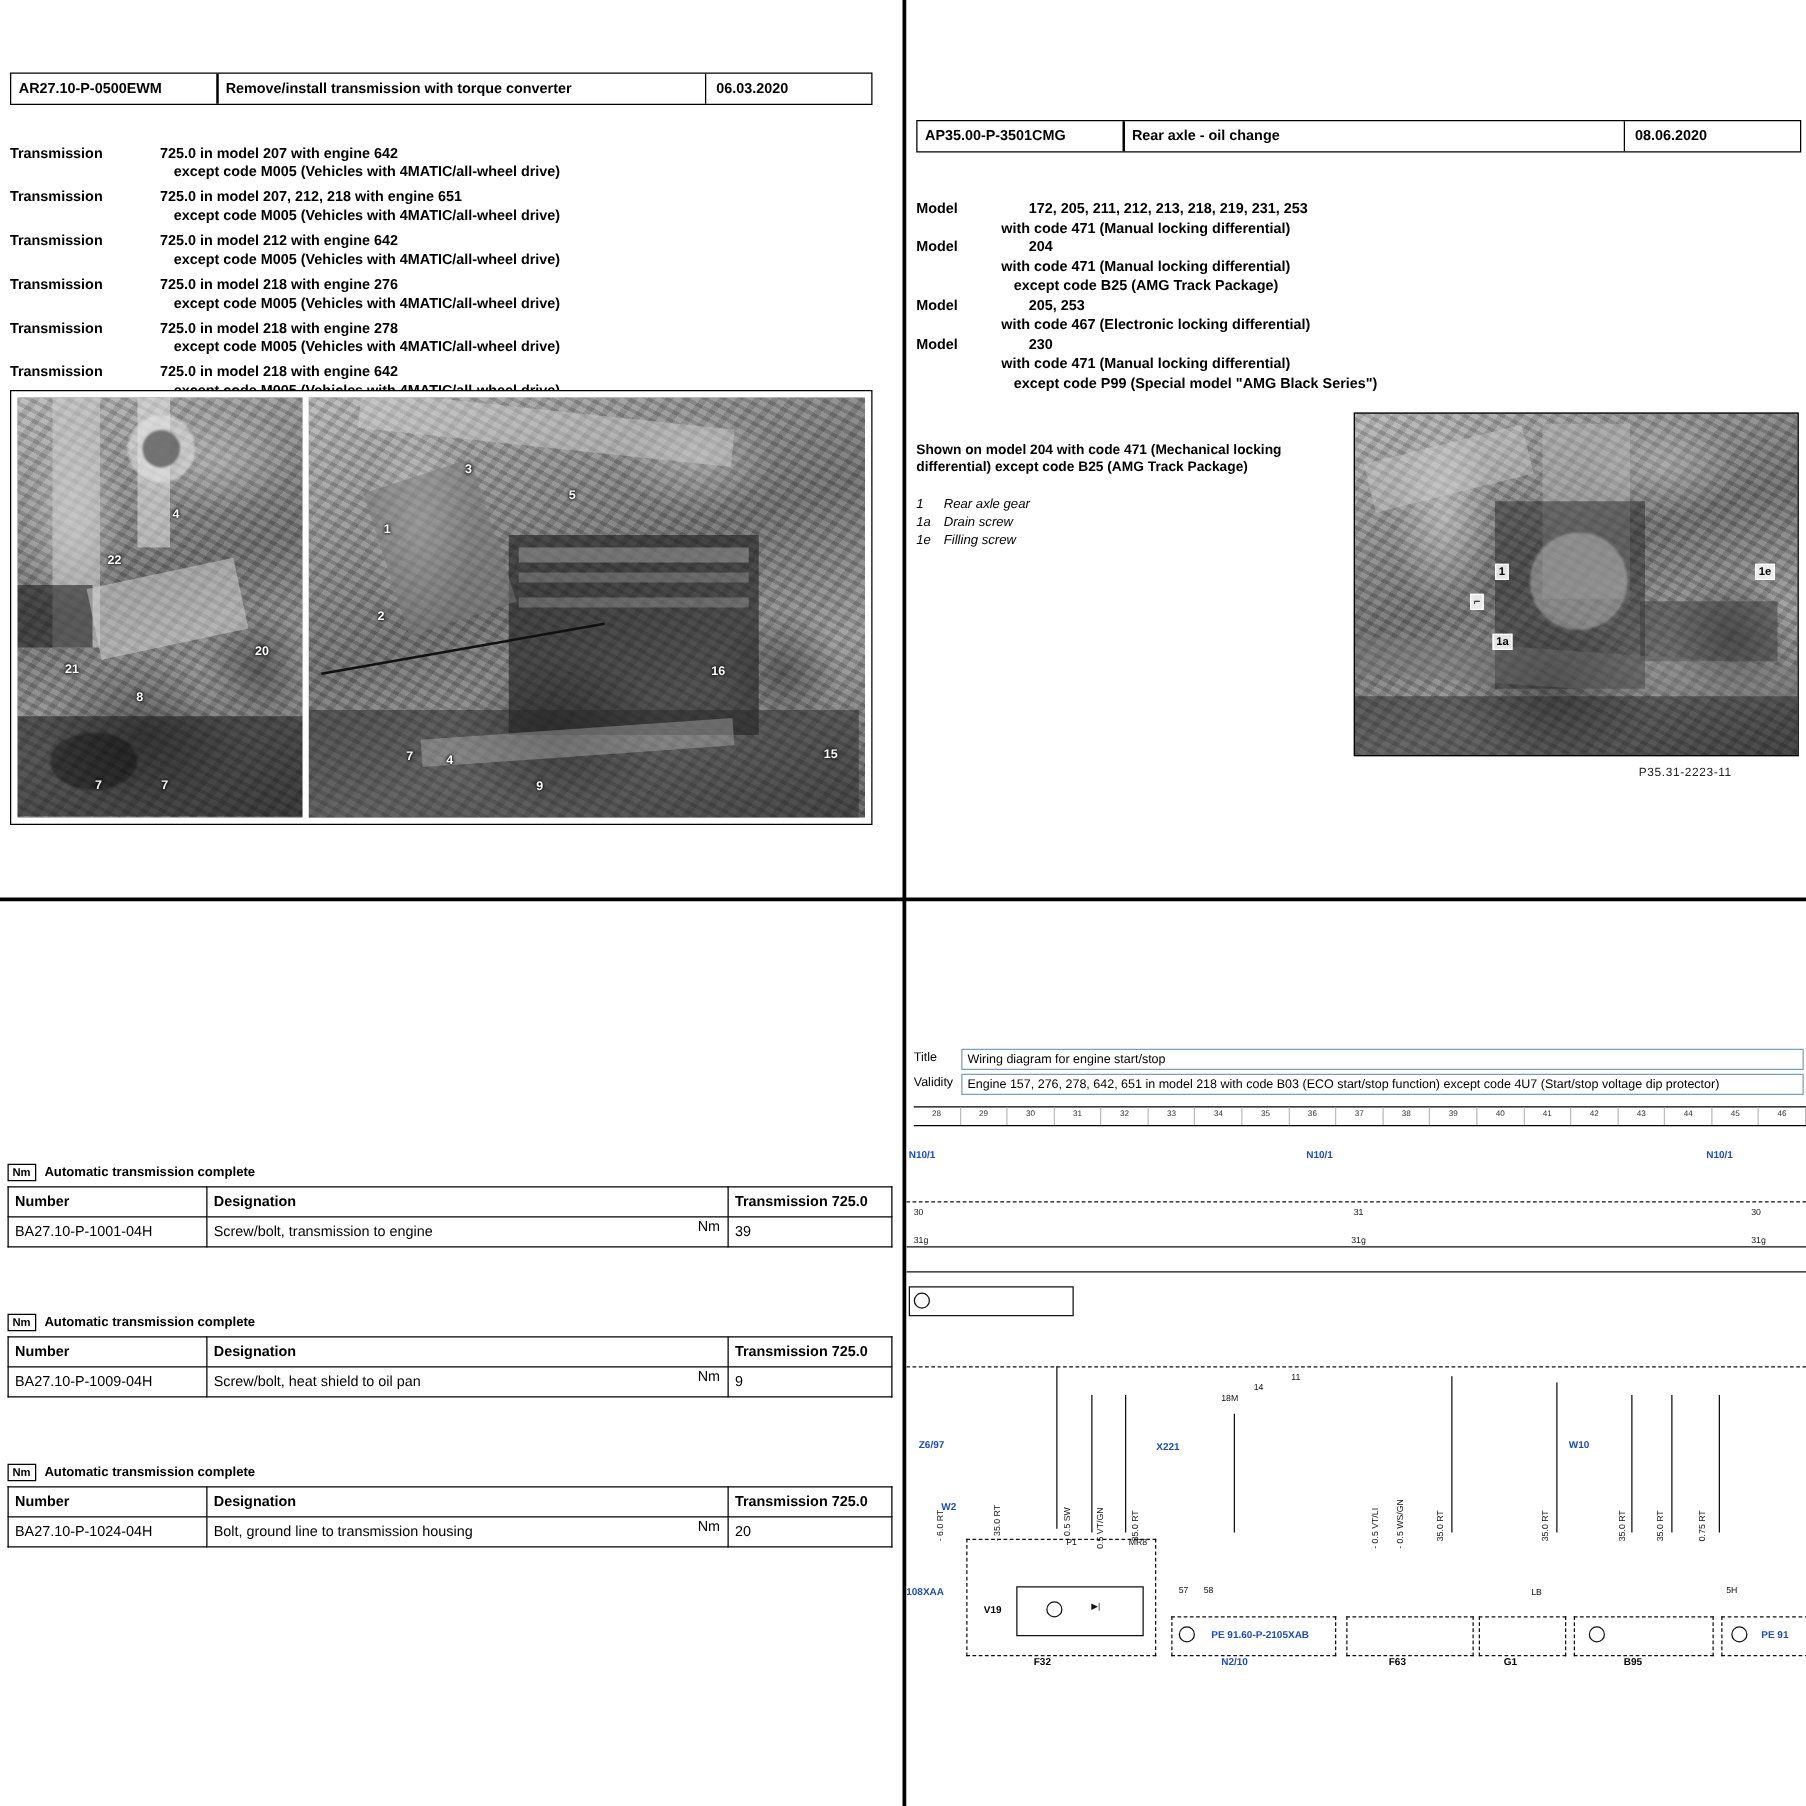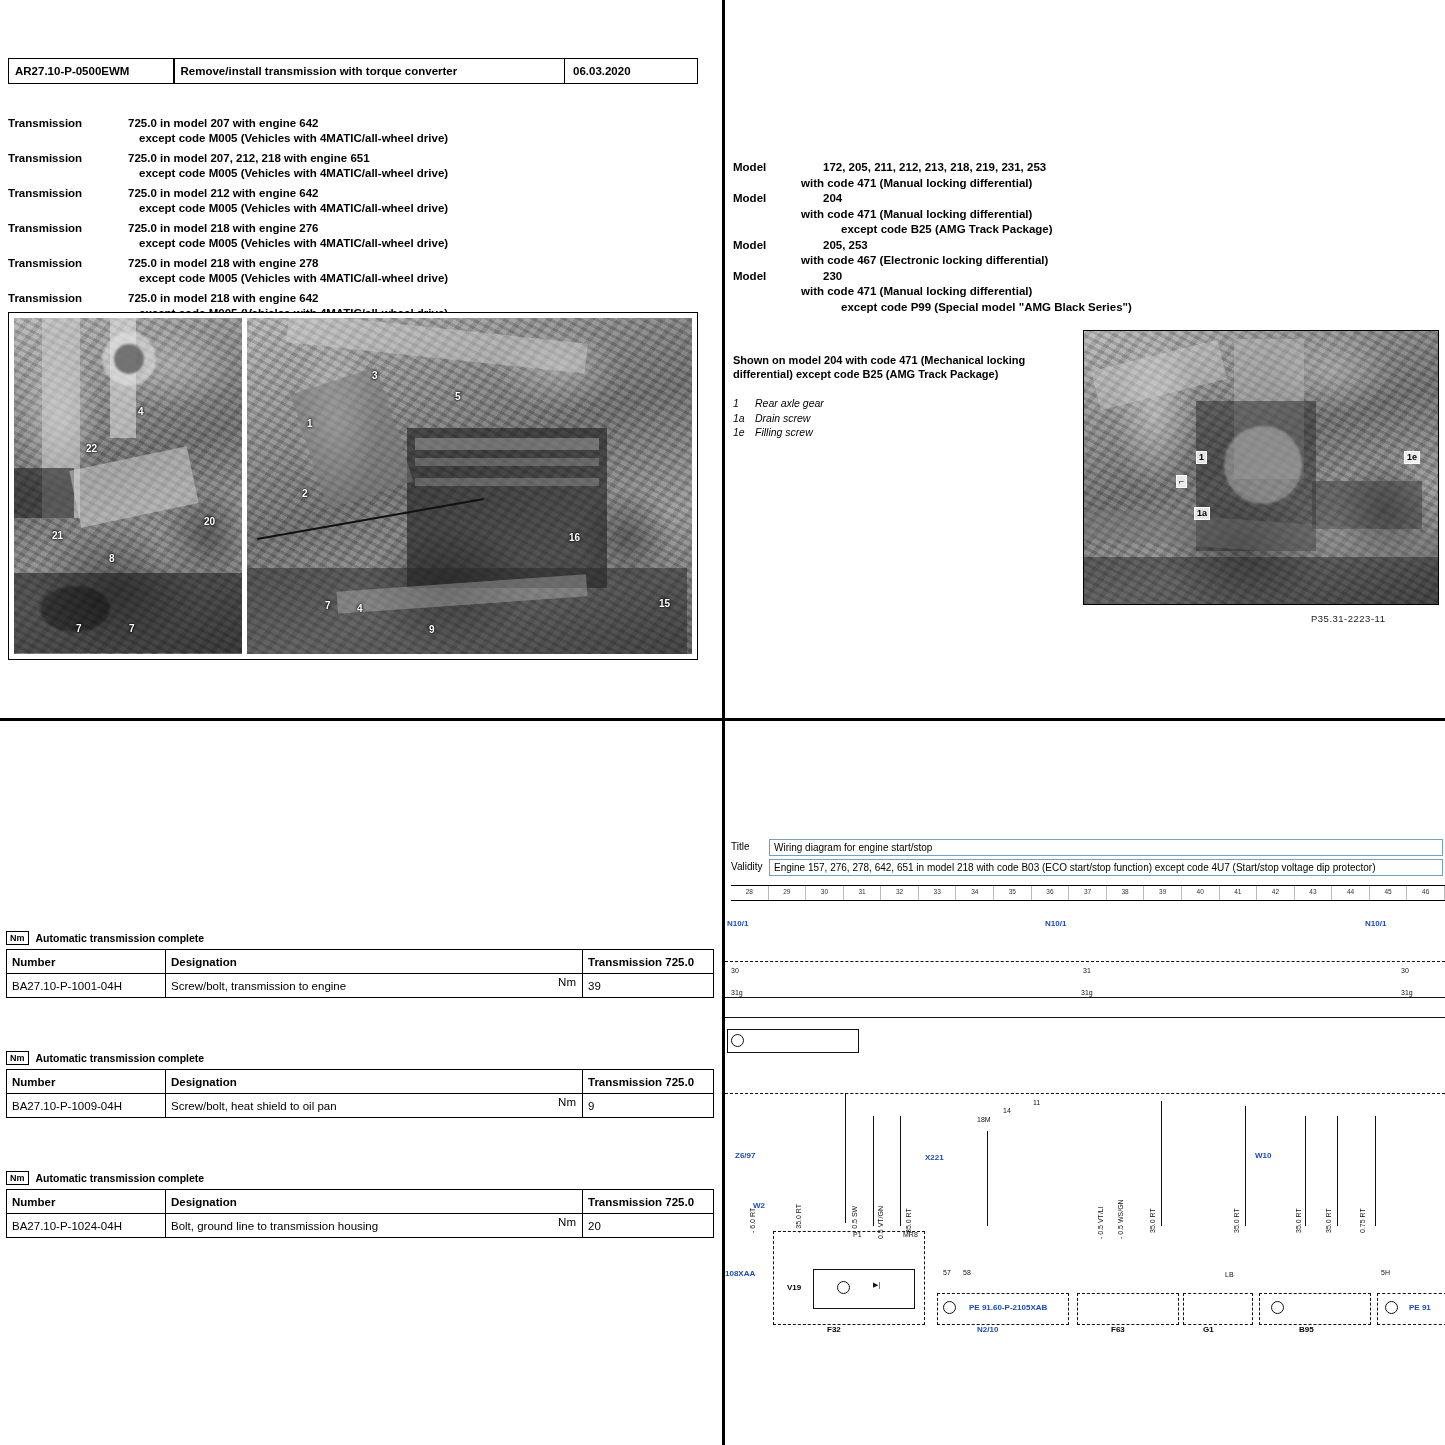"AP35.00-P-3501CMG" div.doc-hdr { html: none -> <div> <div>AP35.00-P-3501CMG</div> <div></div> <div>Rear axle - oil change</div> <div></div> <div>08.06.2020</div> </div> }
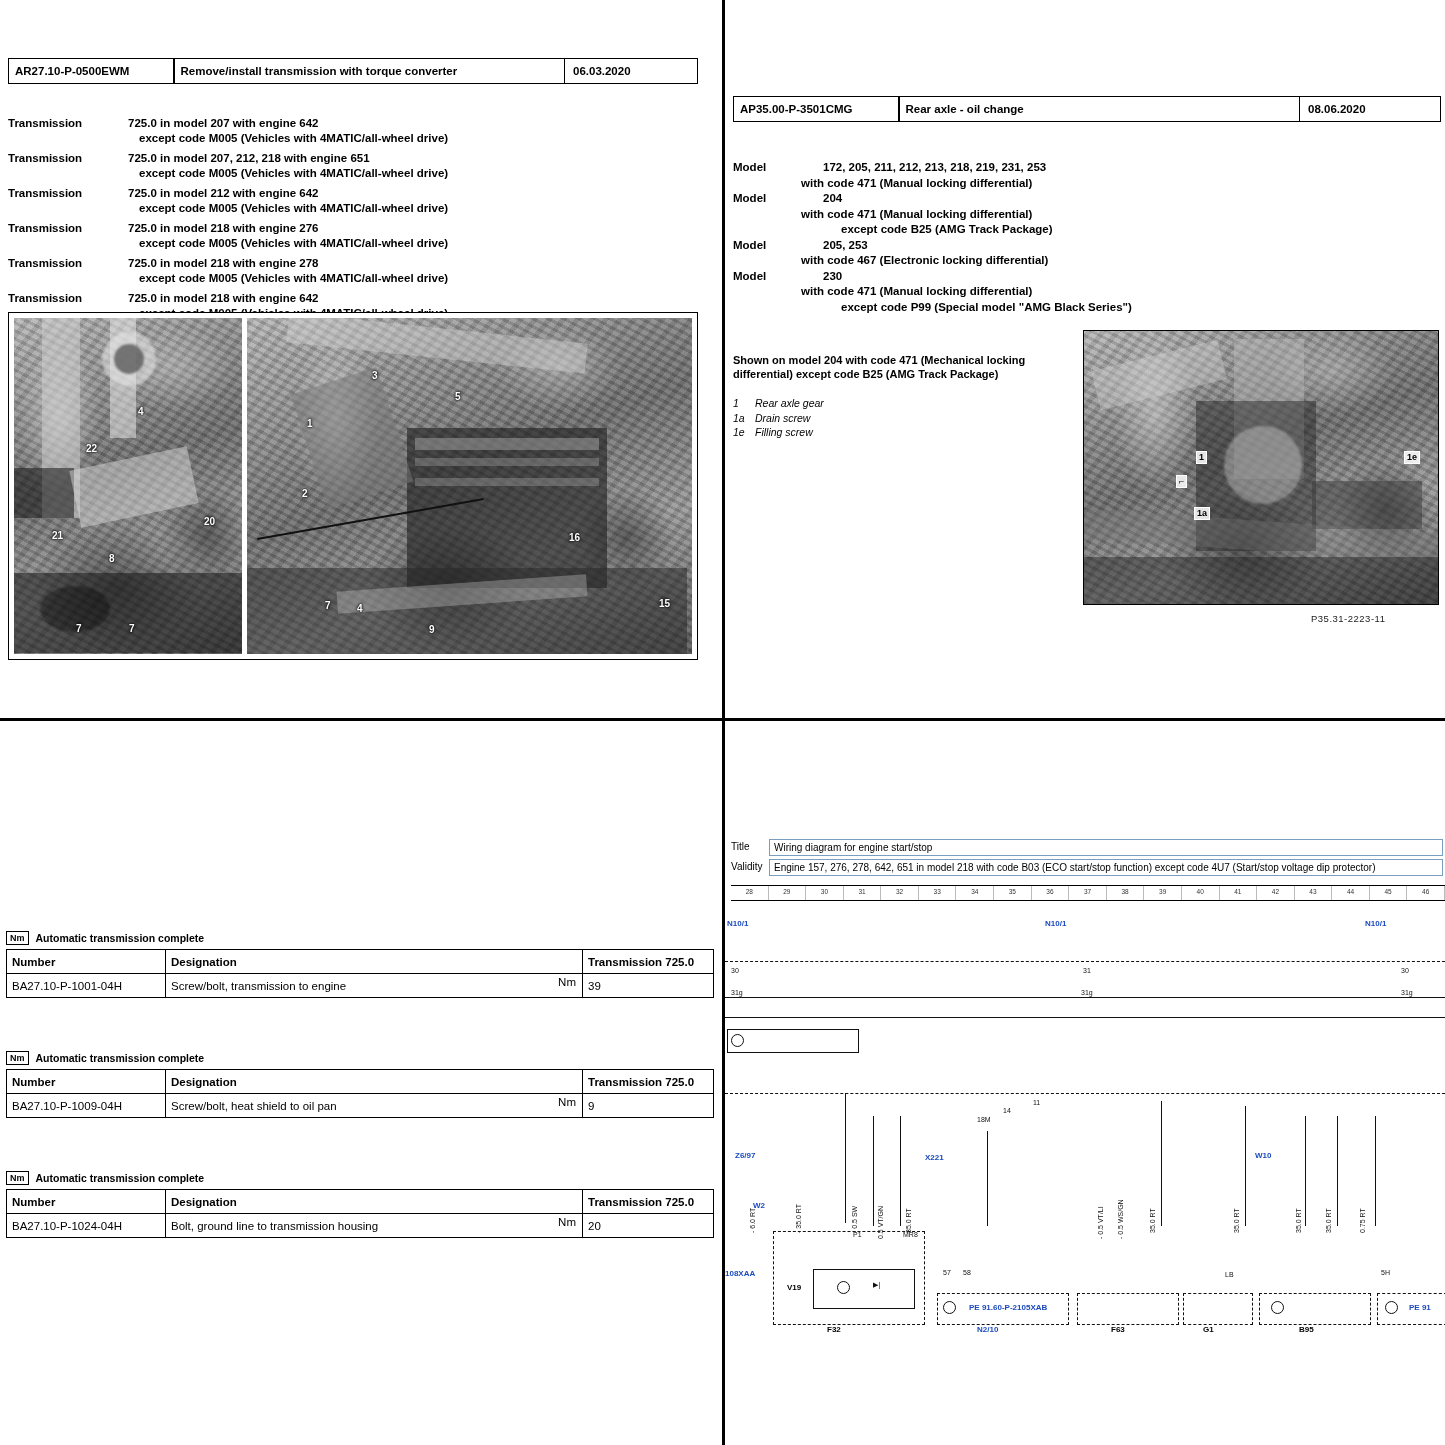"except code B25 (AMG Track" .model-sub2 { margin-left: 108px -> 78px }
